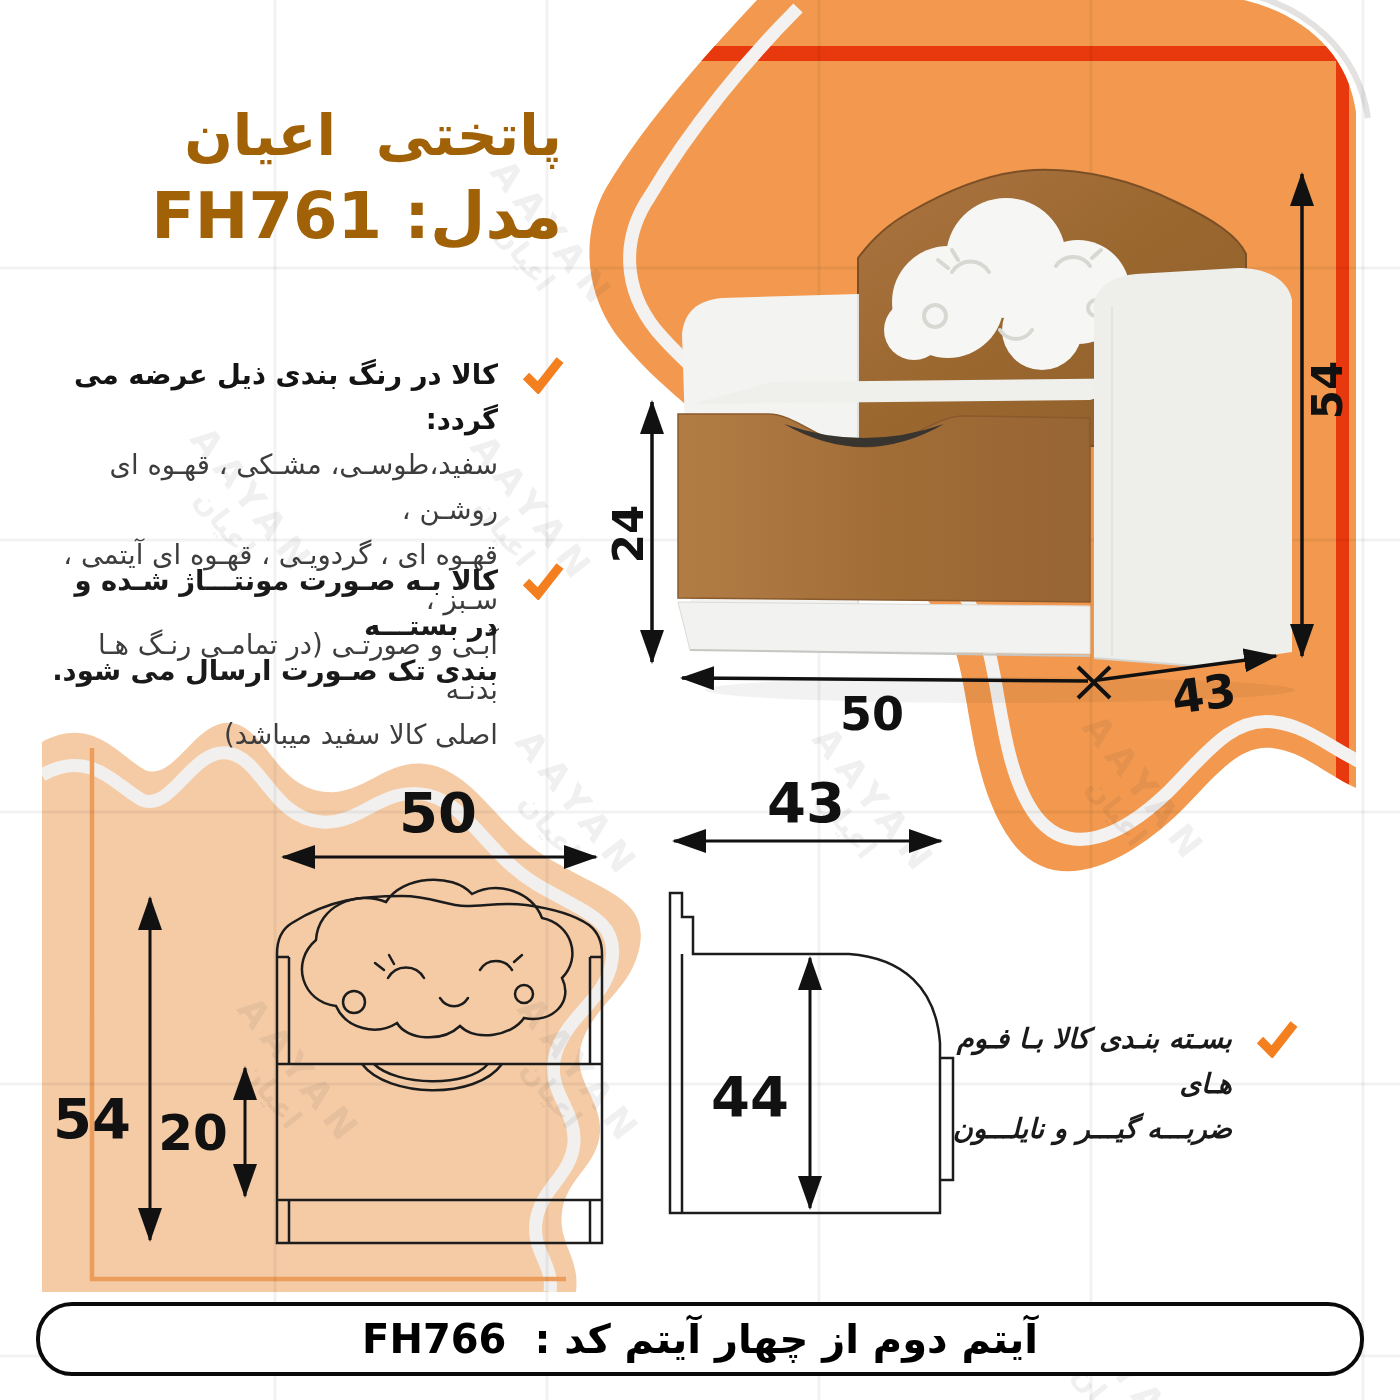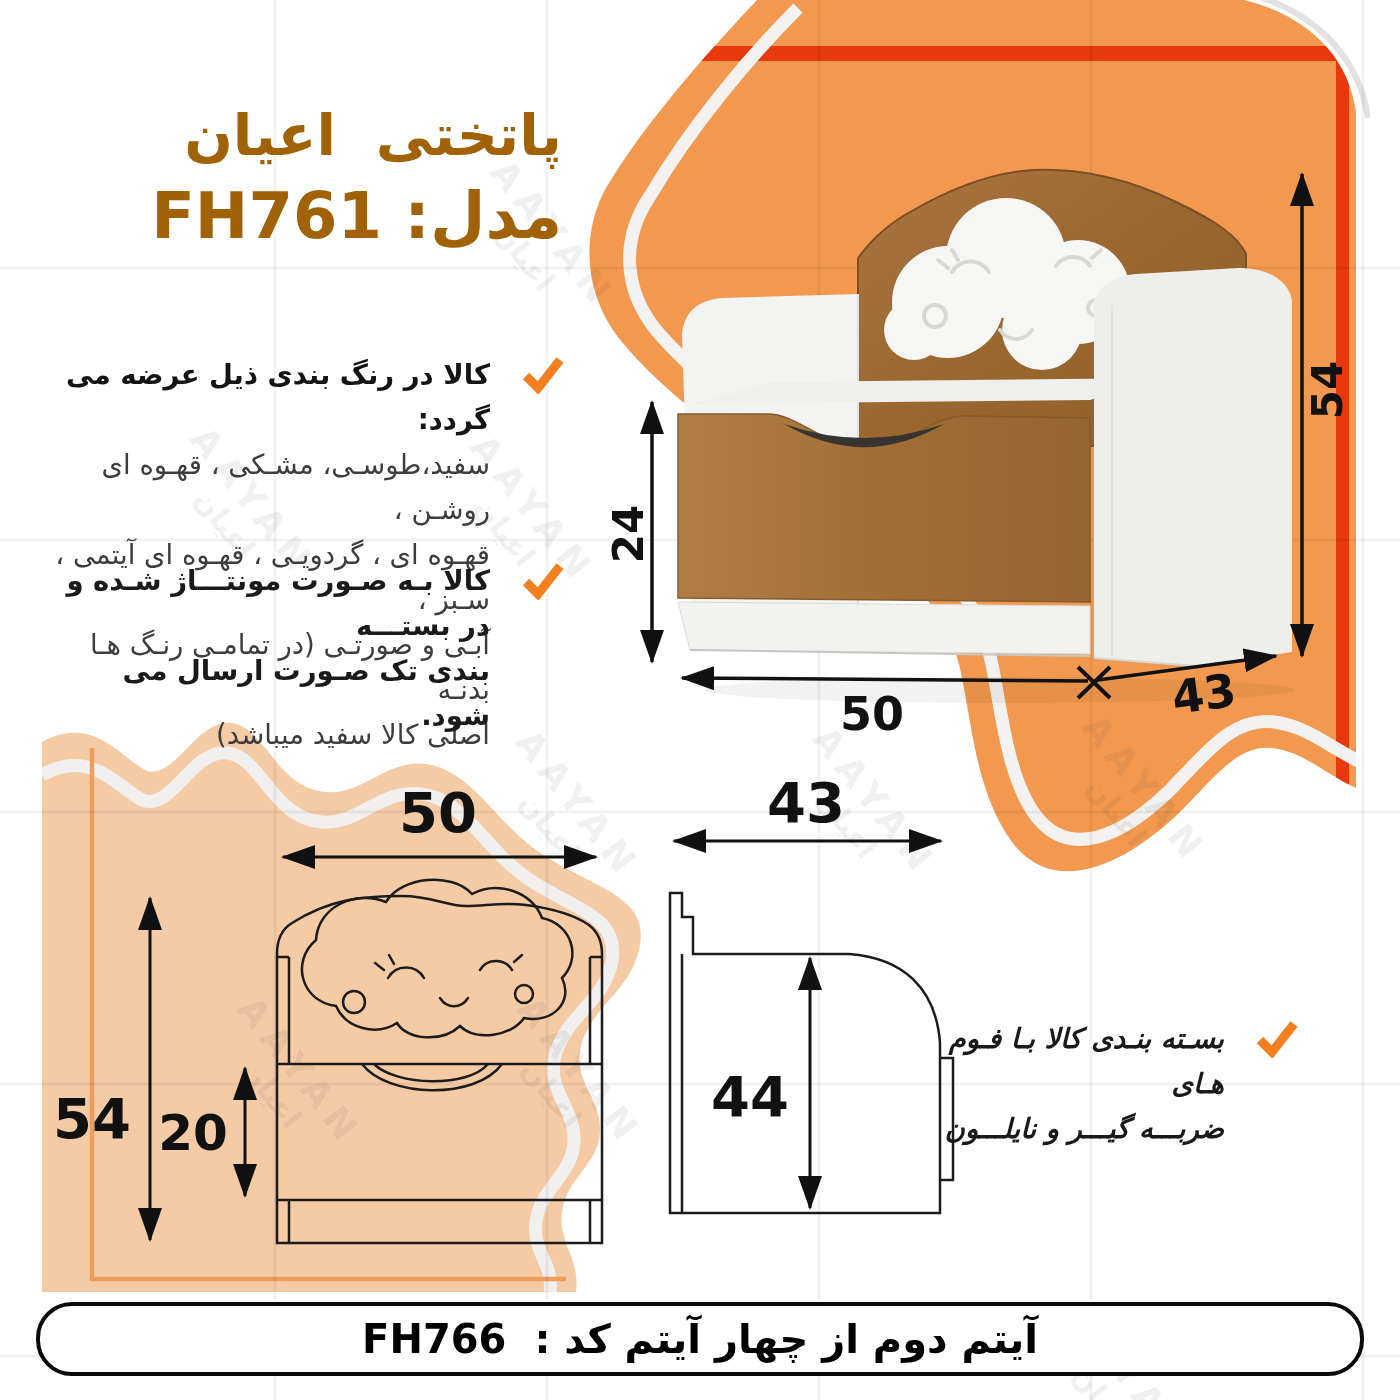"کالا در رنگ بندی ذیل" .bullet { gap: 32px -> 24px }
